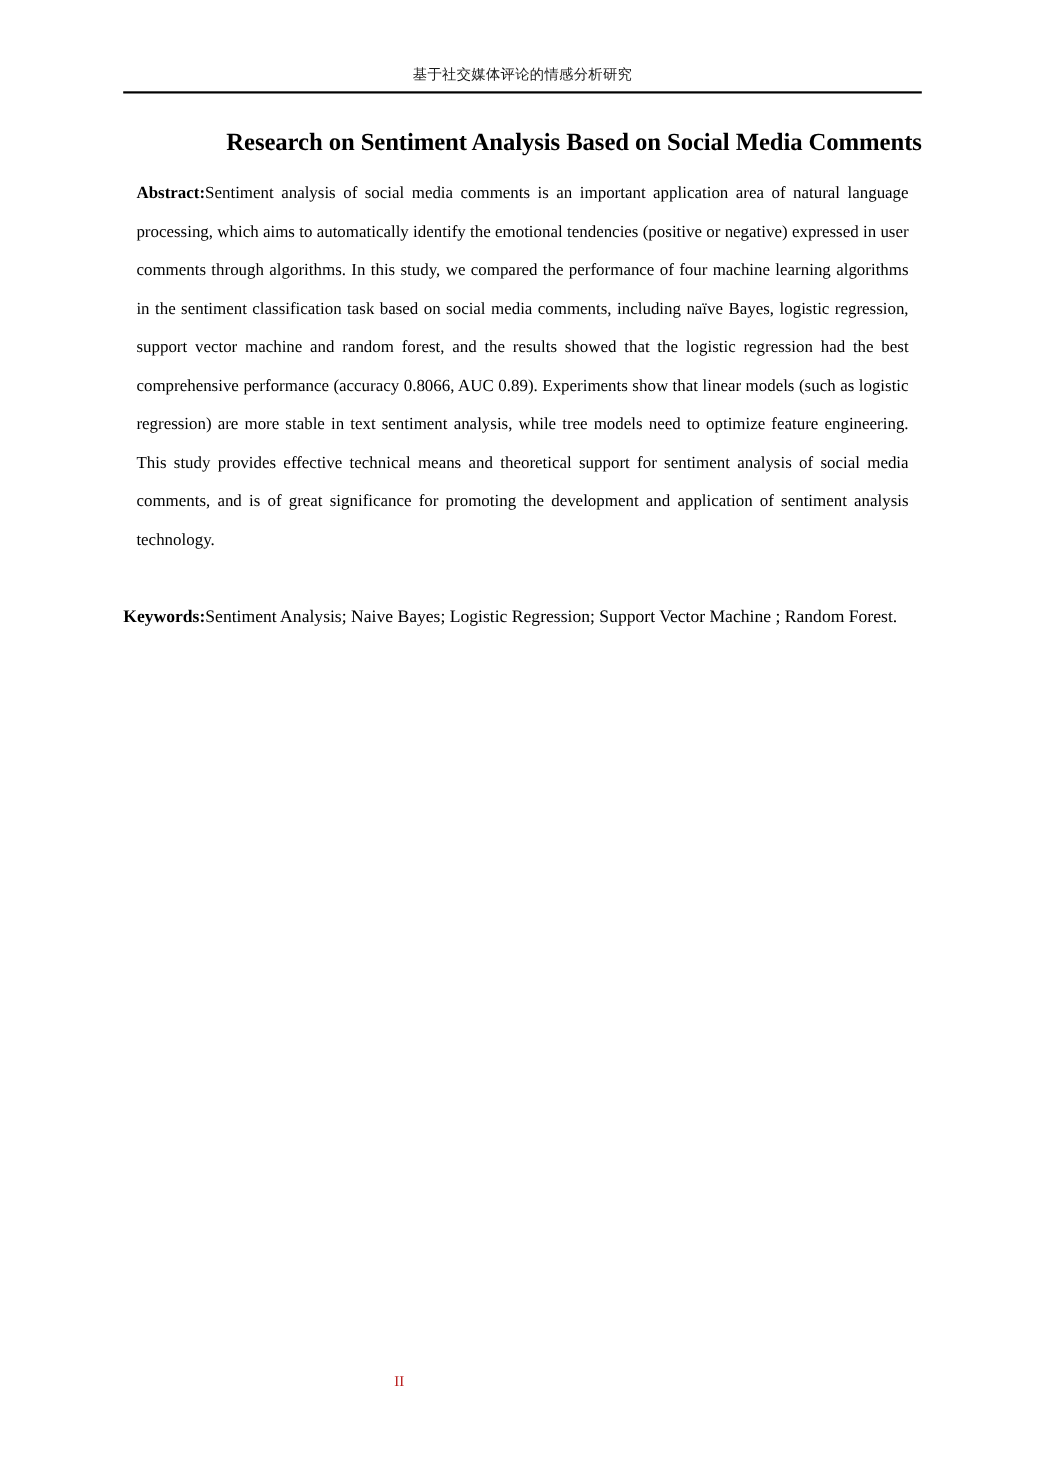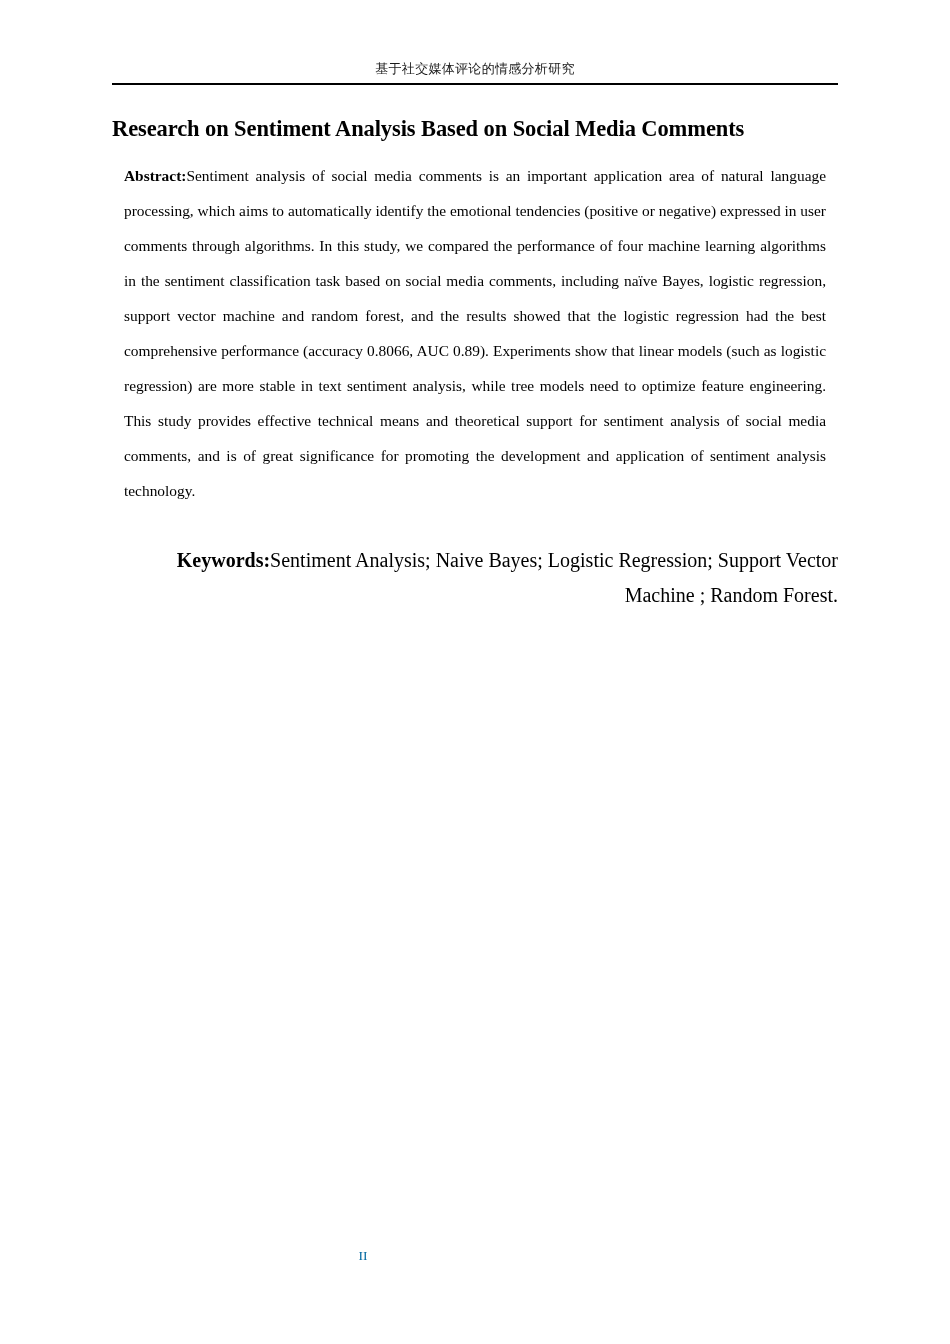"Research on Sentiment Analysis Based" .doc-title { text-align: left -> right }
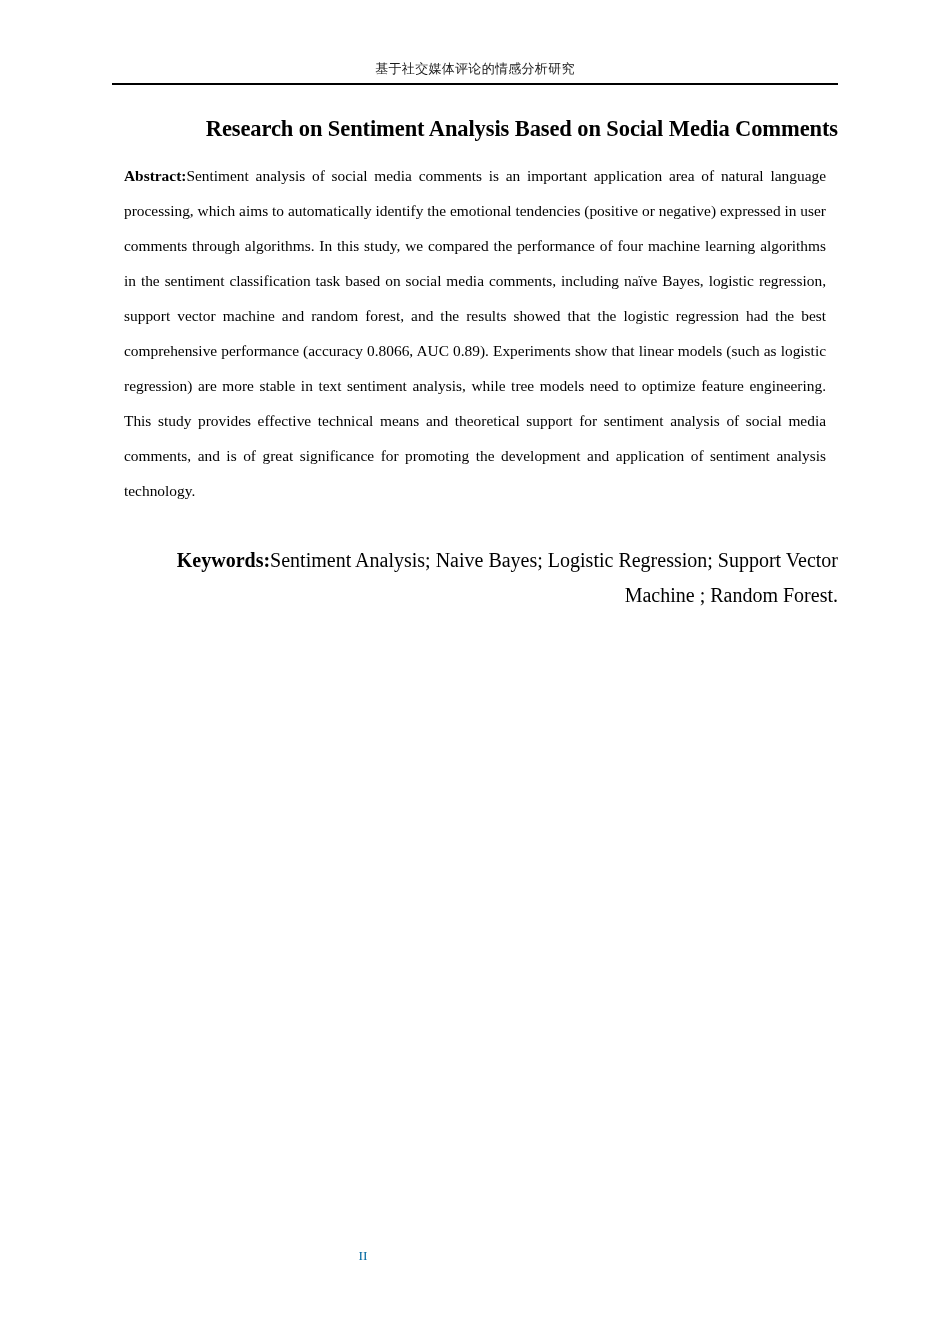"Keywords:Sentiment Analysis; Naive" .keywords-block { font-size: 20px -> 16px; text-align: right -> left }
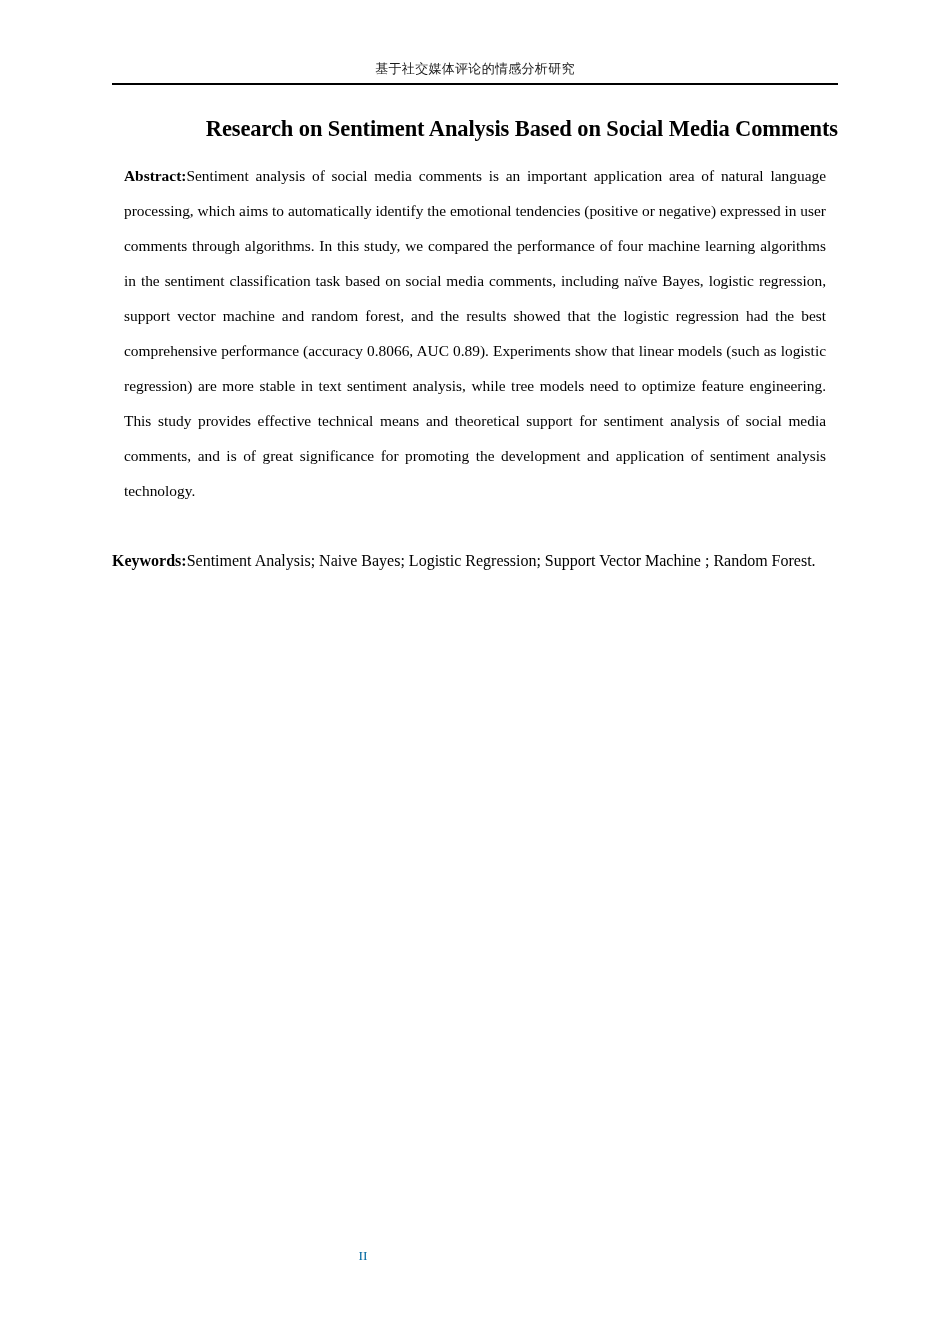"II" .page-number { color: #0369a1 -> #b91c1c }
